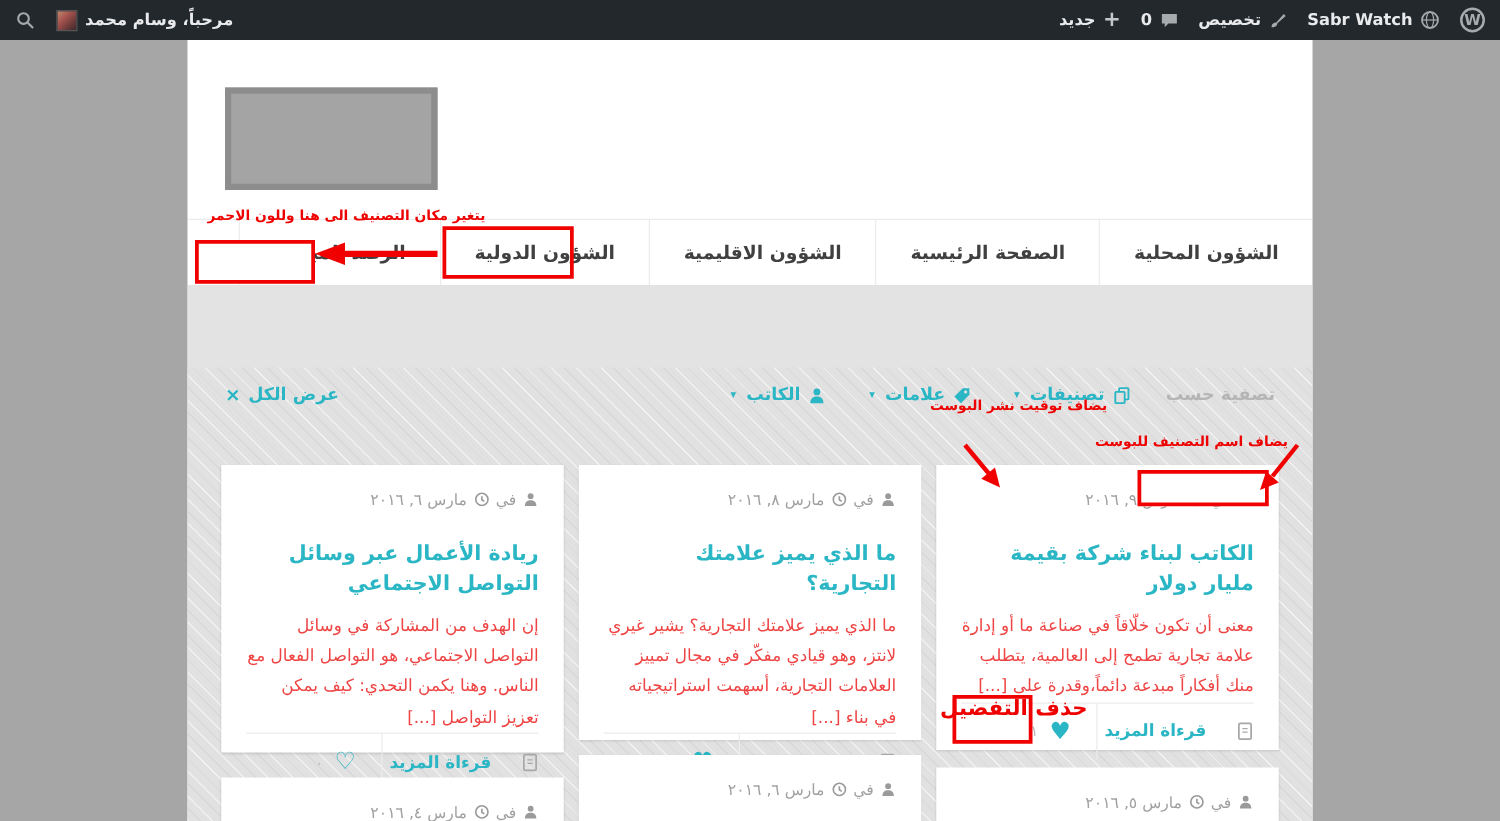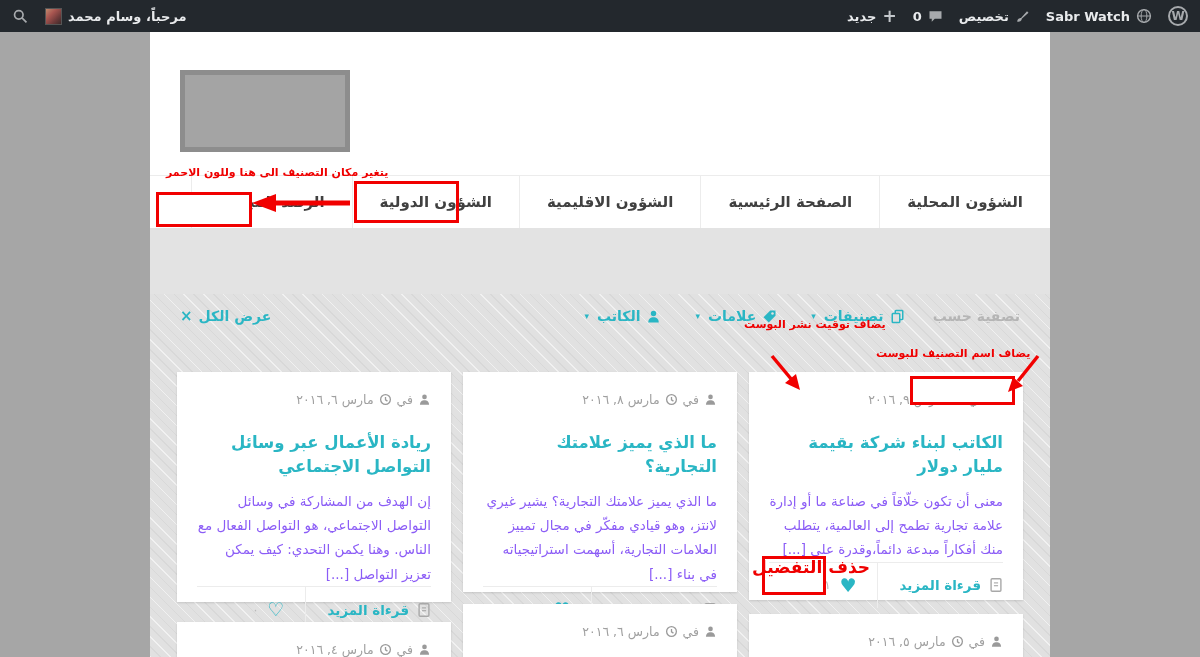"إن الهدف من المشاركة في" .excerpt { color: #8b5cf6 -> #ef4444 }
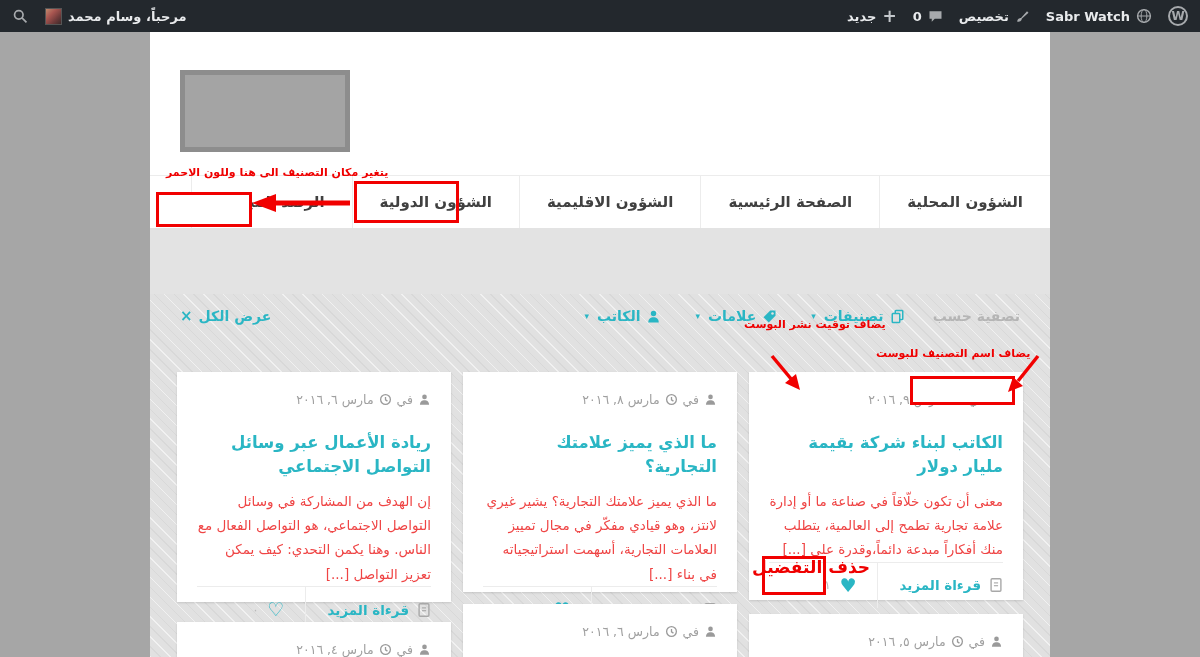"قرءاة المزيد" .read-more { gap: 8px -> 24px }
